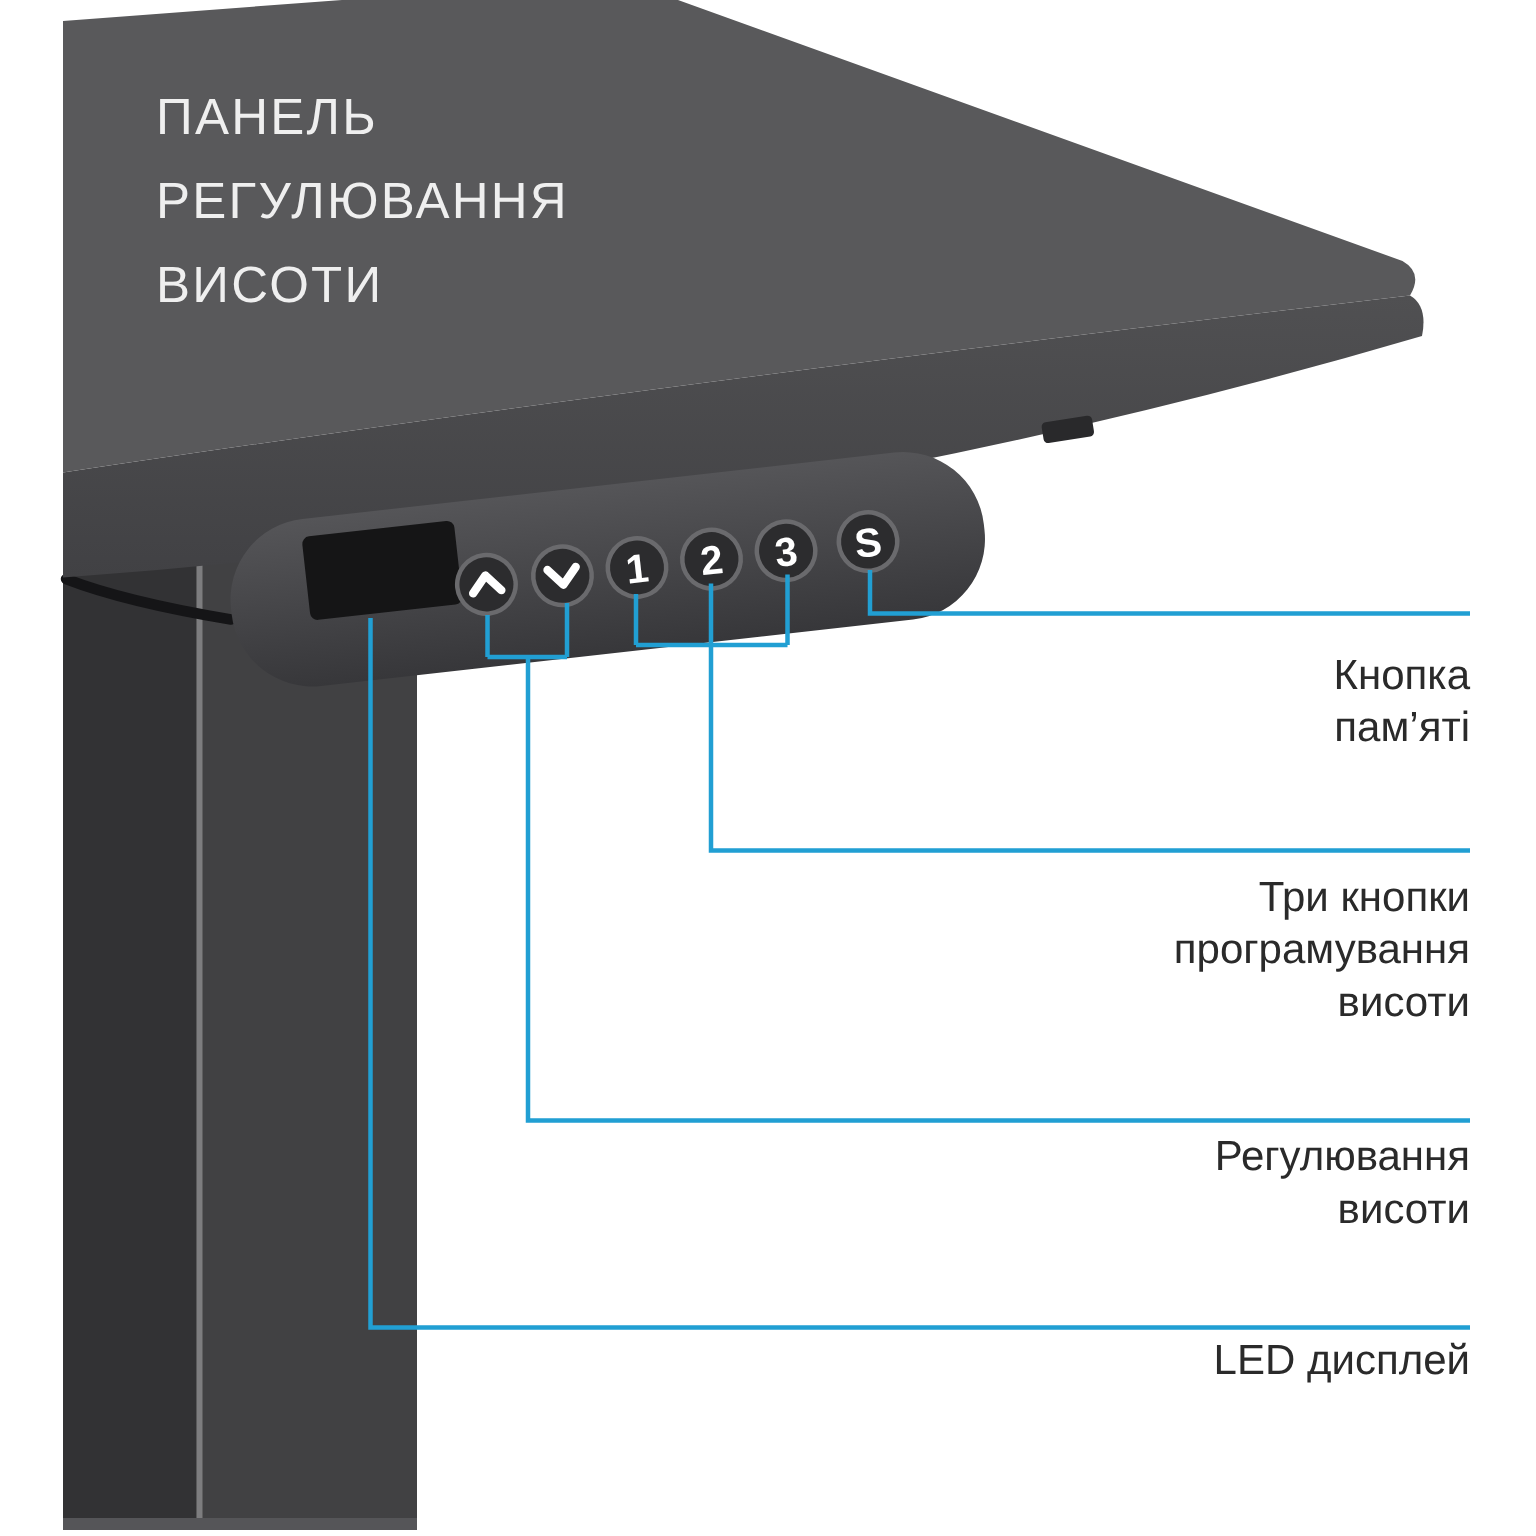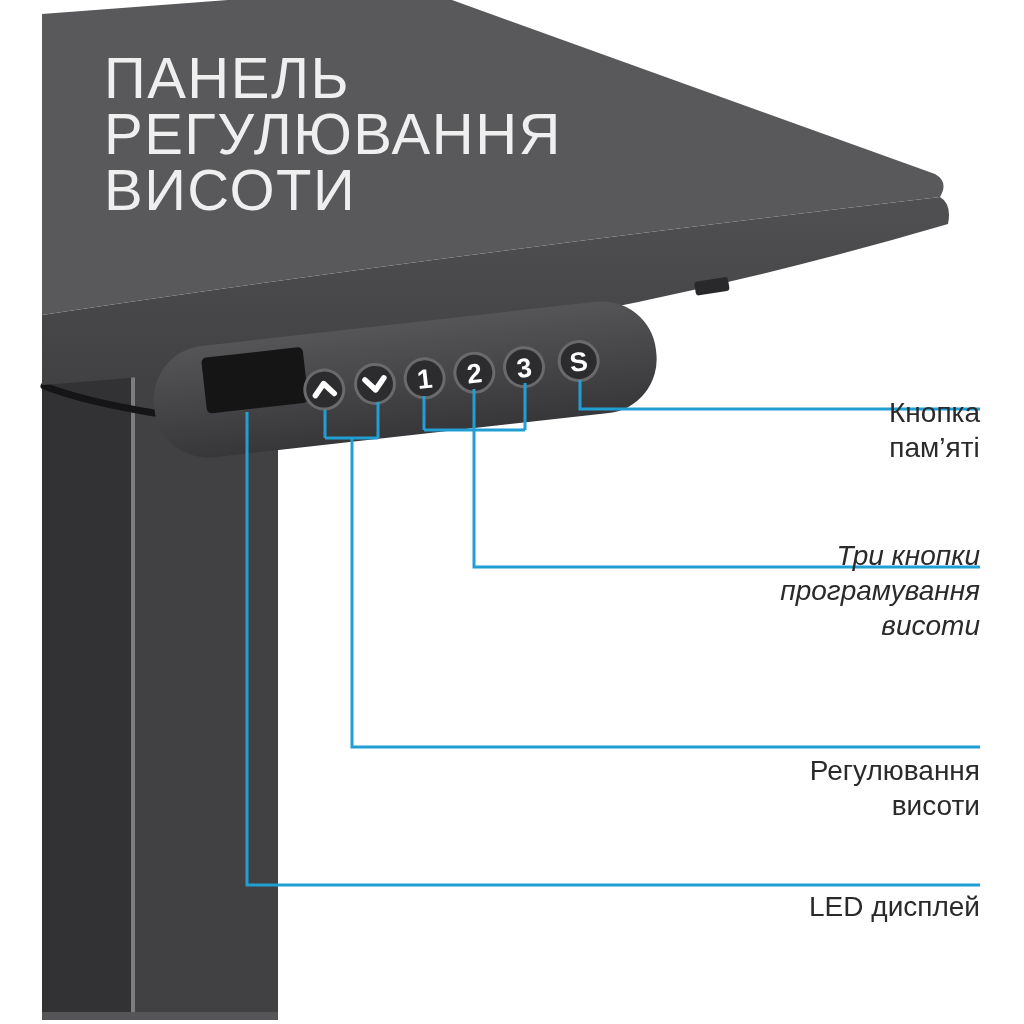"ПАНЕЛЬ" .title { font-size: 58px -> 34px }
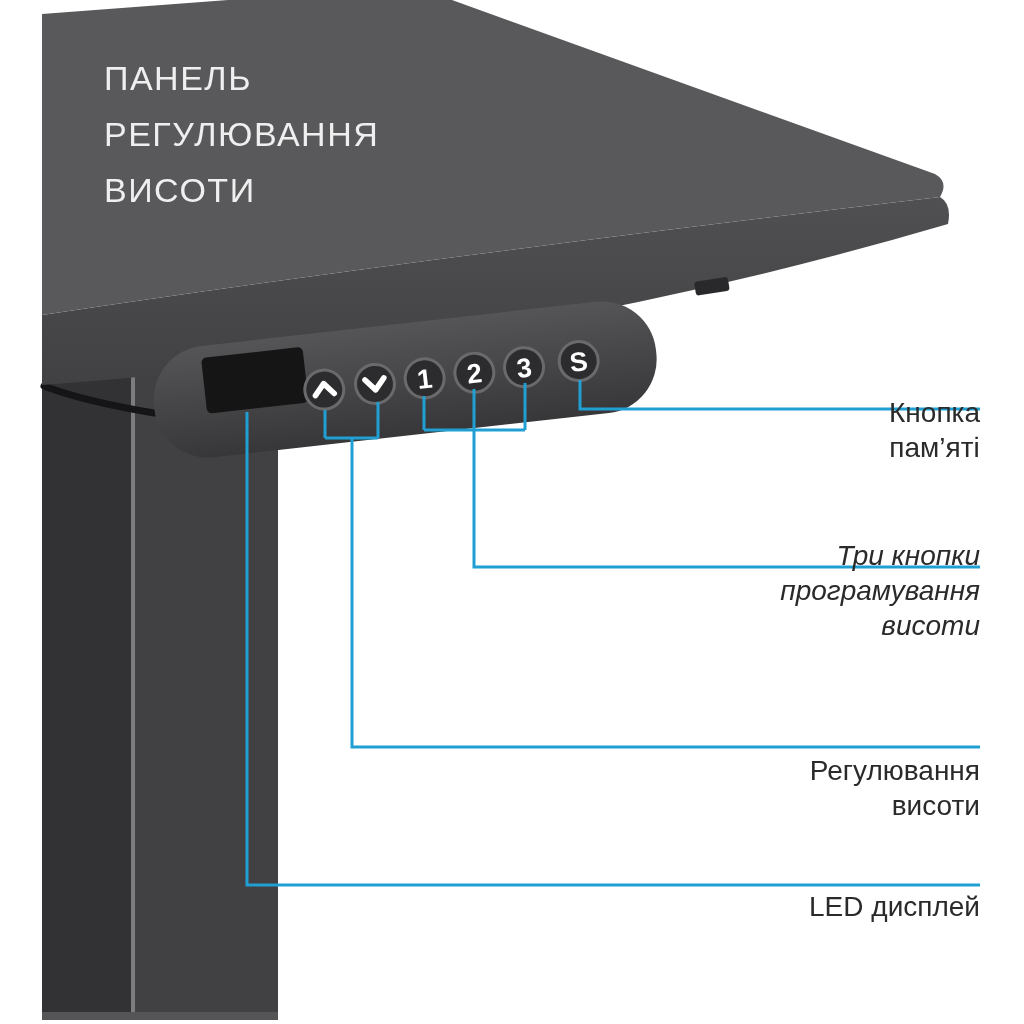"Кнопка" .label-memory { text-align: center -> none; top: 395px -> 432px }
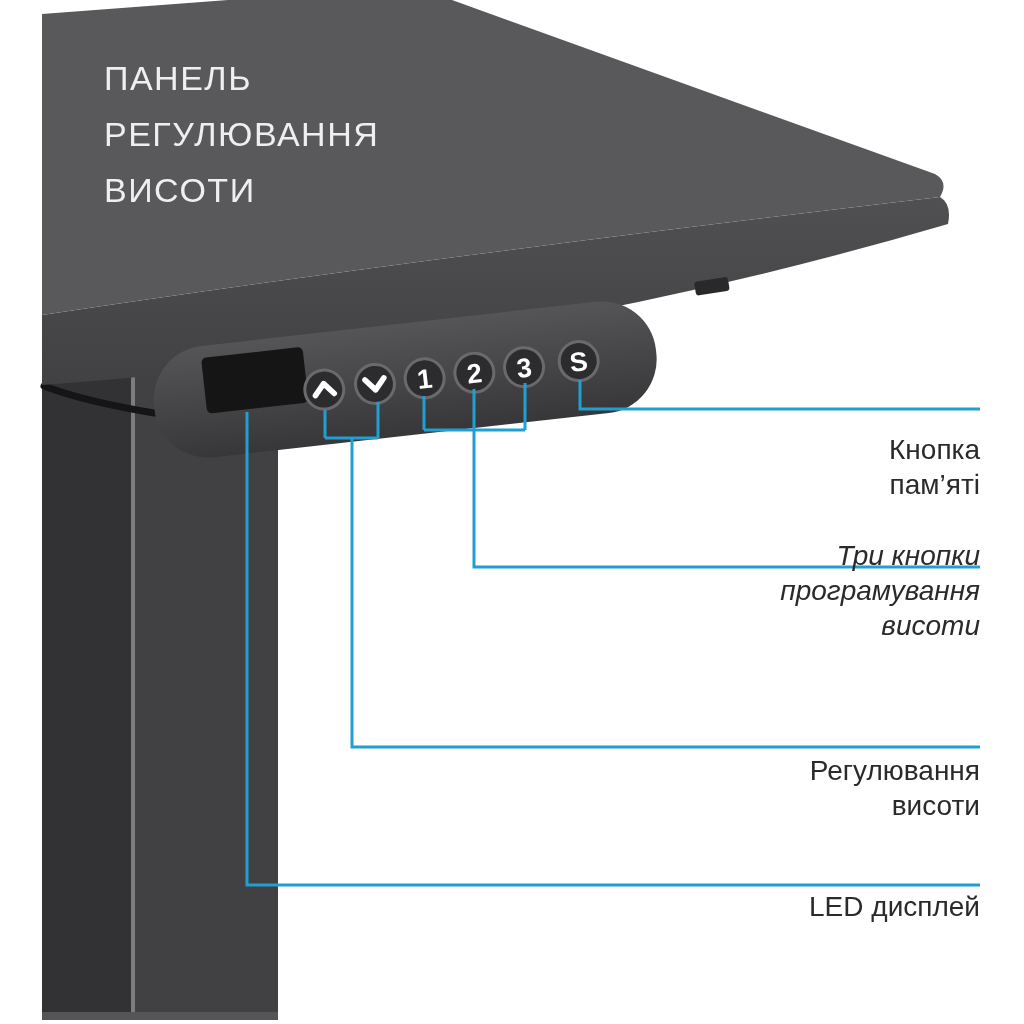"Три кнопки" .label-presets { font-style: italic -> none; top: 538px -> 580px }
